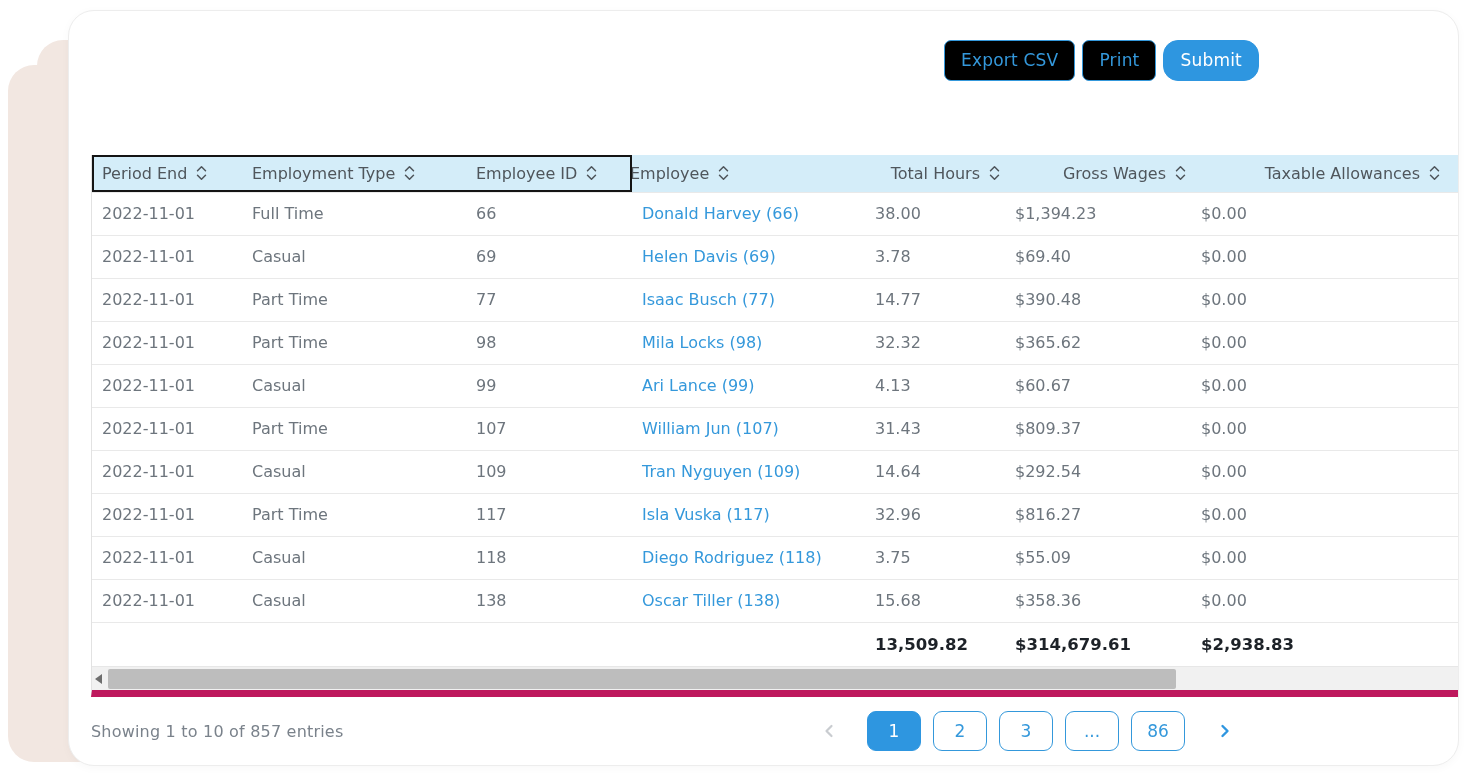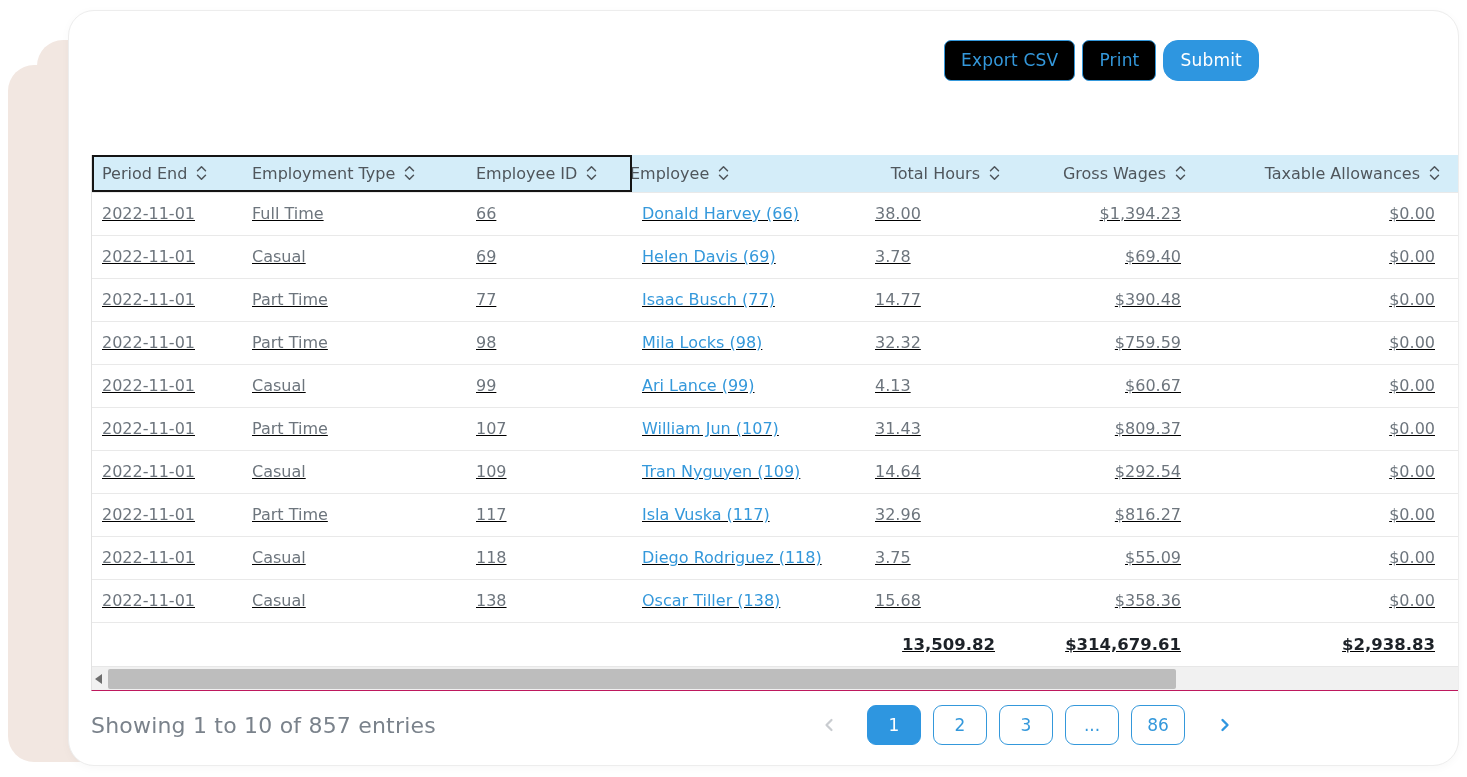"Period End" .table-wrap { border-bottom: 1px solid #be185d -> 7px solid #be185d; text-decoration: underline -> none }
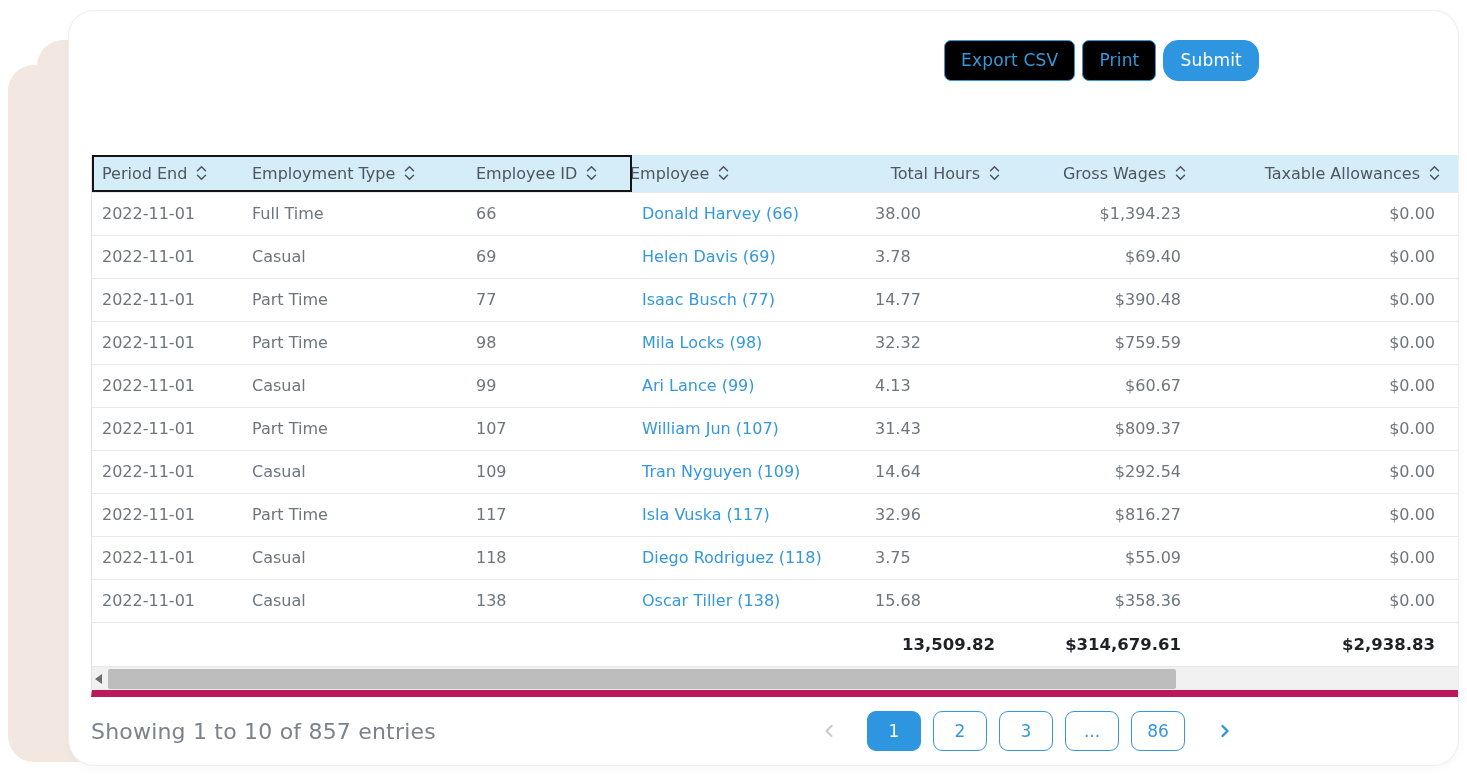"$1,394.23" td.r { text-align: right -> none }
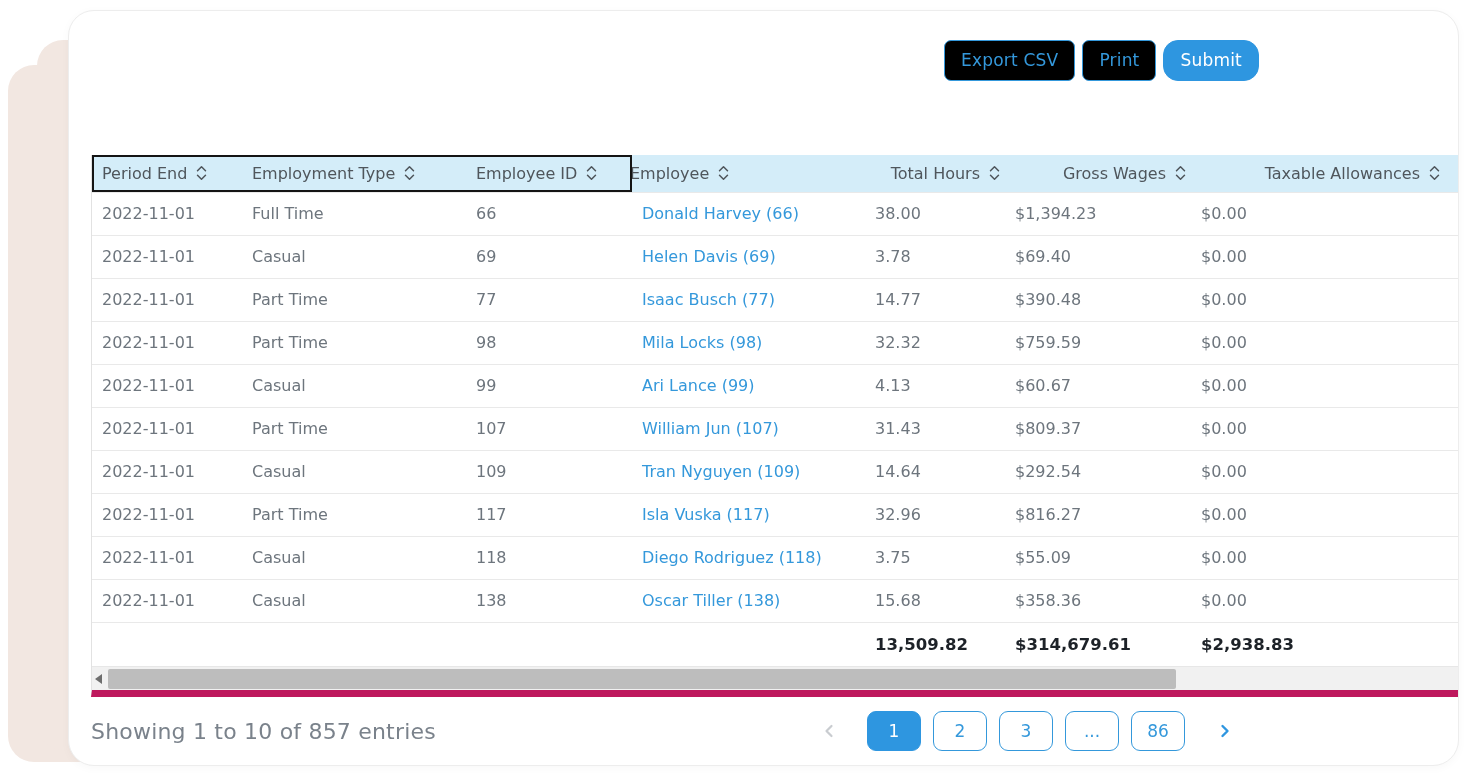"$759.59" td.r { text: $759.59 -> $365.62 }
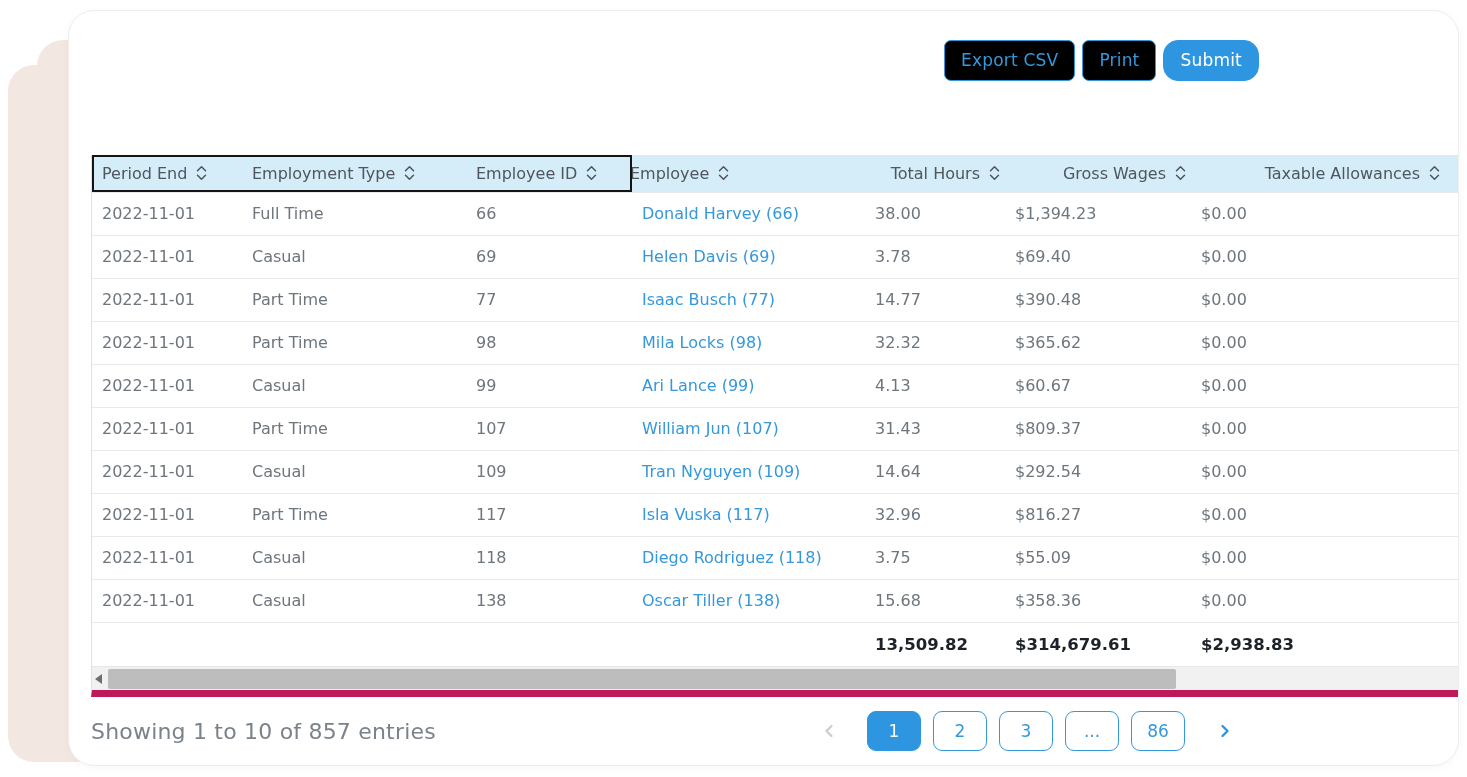"Showing 1 to 10 of" .showing { font-size: 22px -> 16px }
